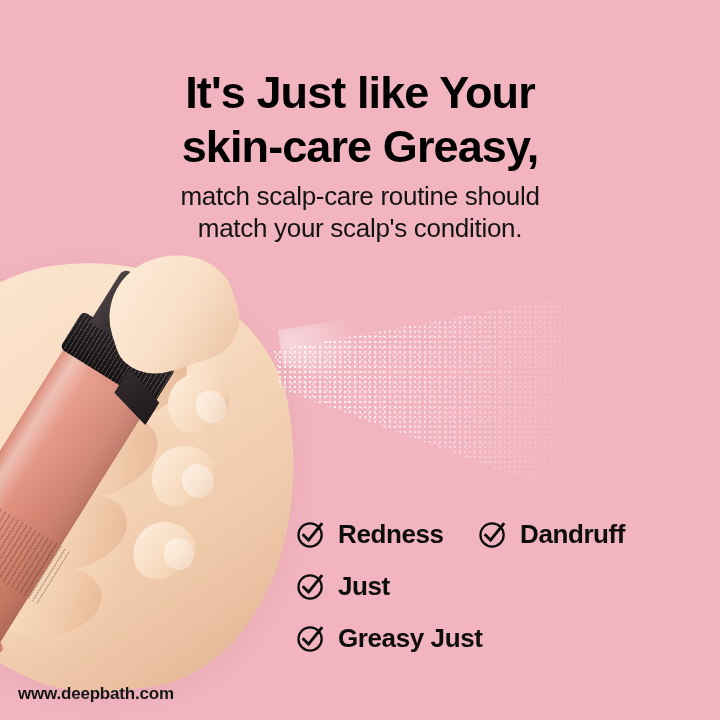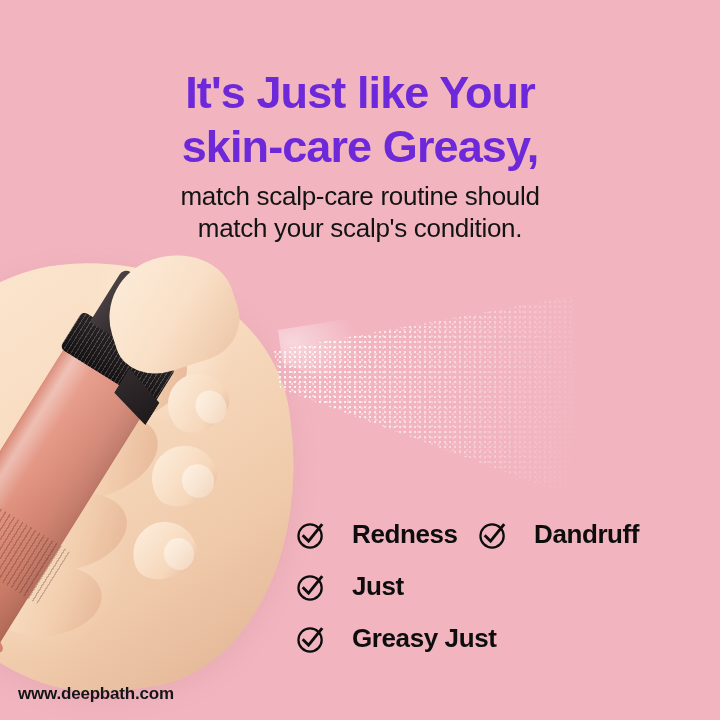"It's Just like Your" .headline { color: #6d28d9 -> #000000 }
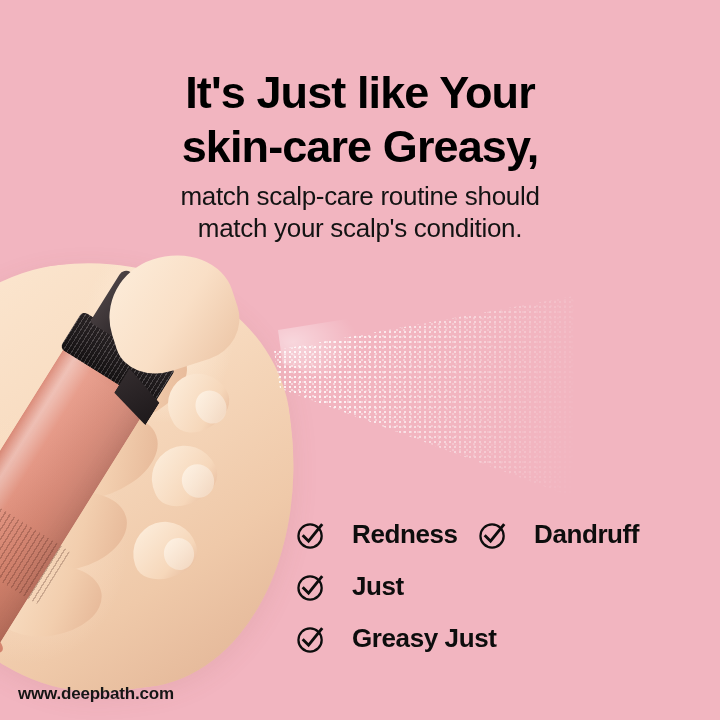"Redness" .check-item { align-items: flex-end -> flex-start; gap: 26px -> 12px }
